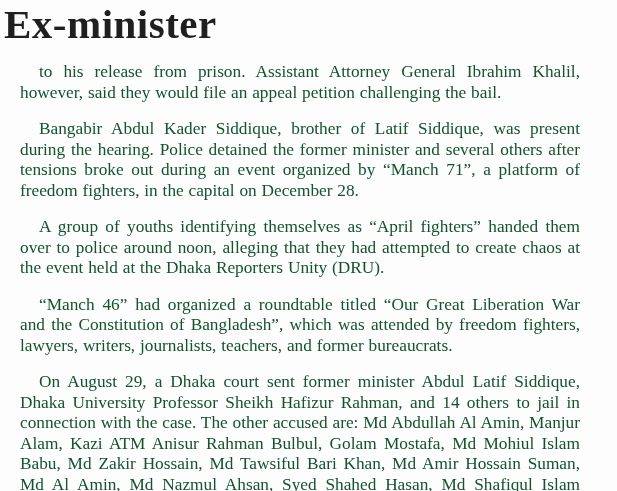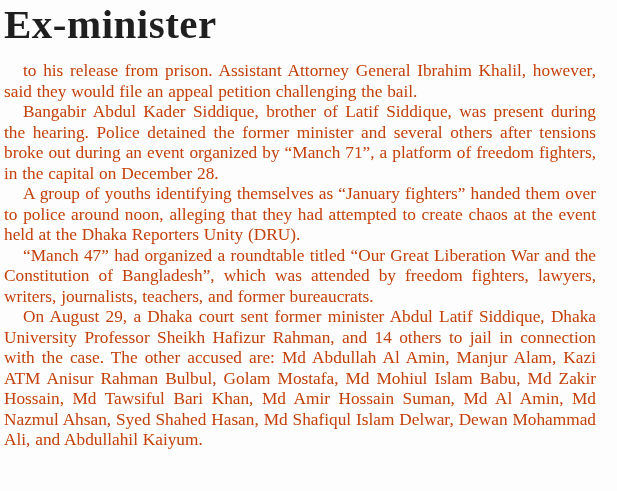"to his release from prison." .body-text p { color: #c2410c -> #14532d; margin: 0 -> 16px }
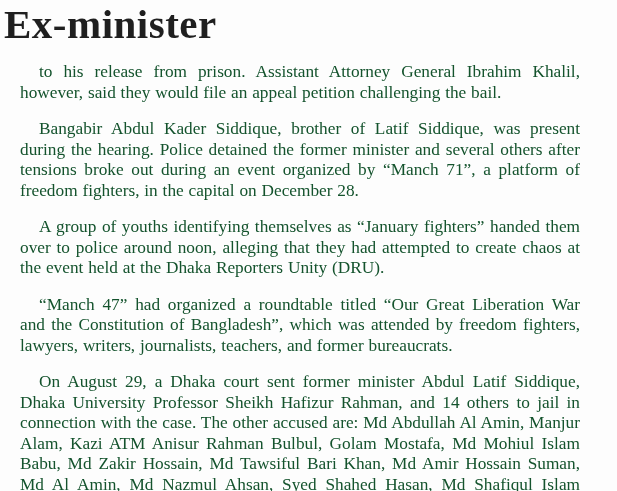"A group of youths identifying" p { text: January -> April }
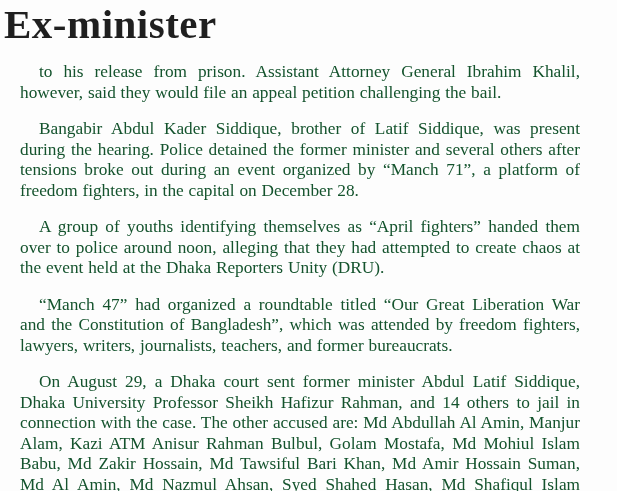"“Manch 47” had organized a" p { text: 47 -> 46 }
